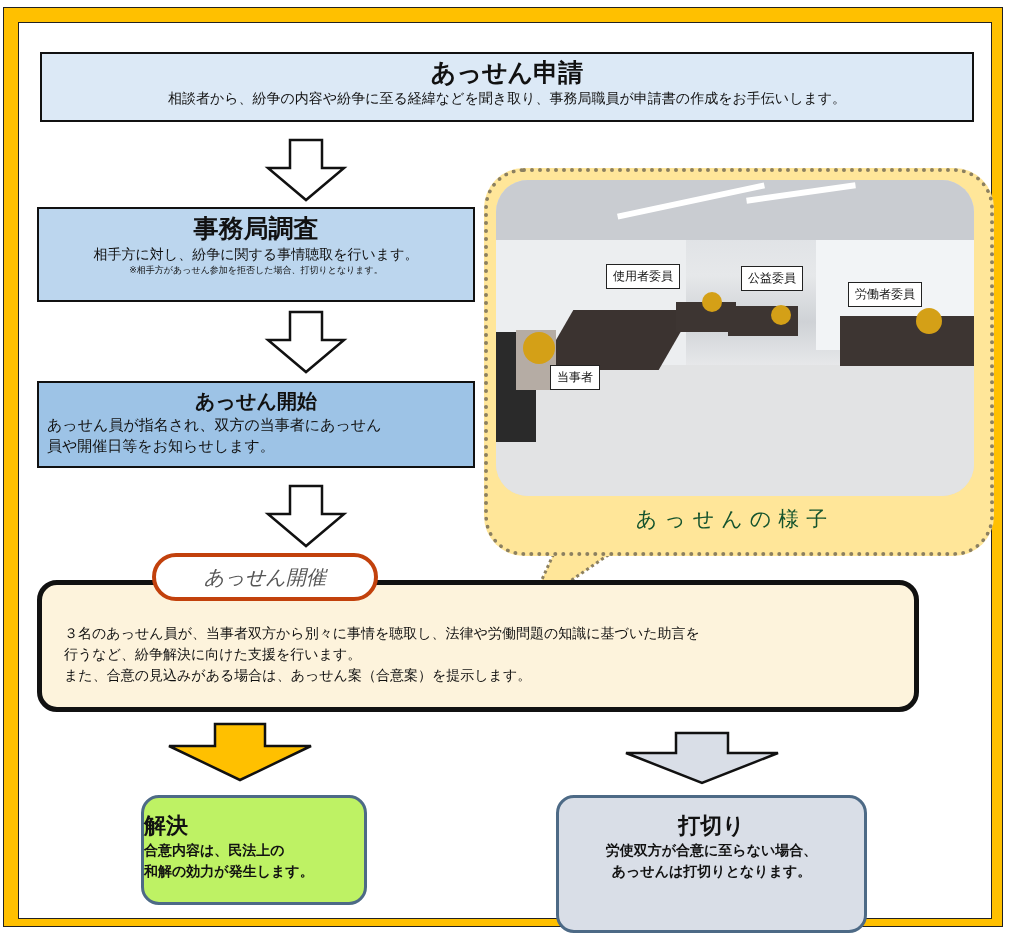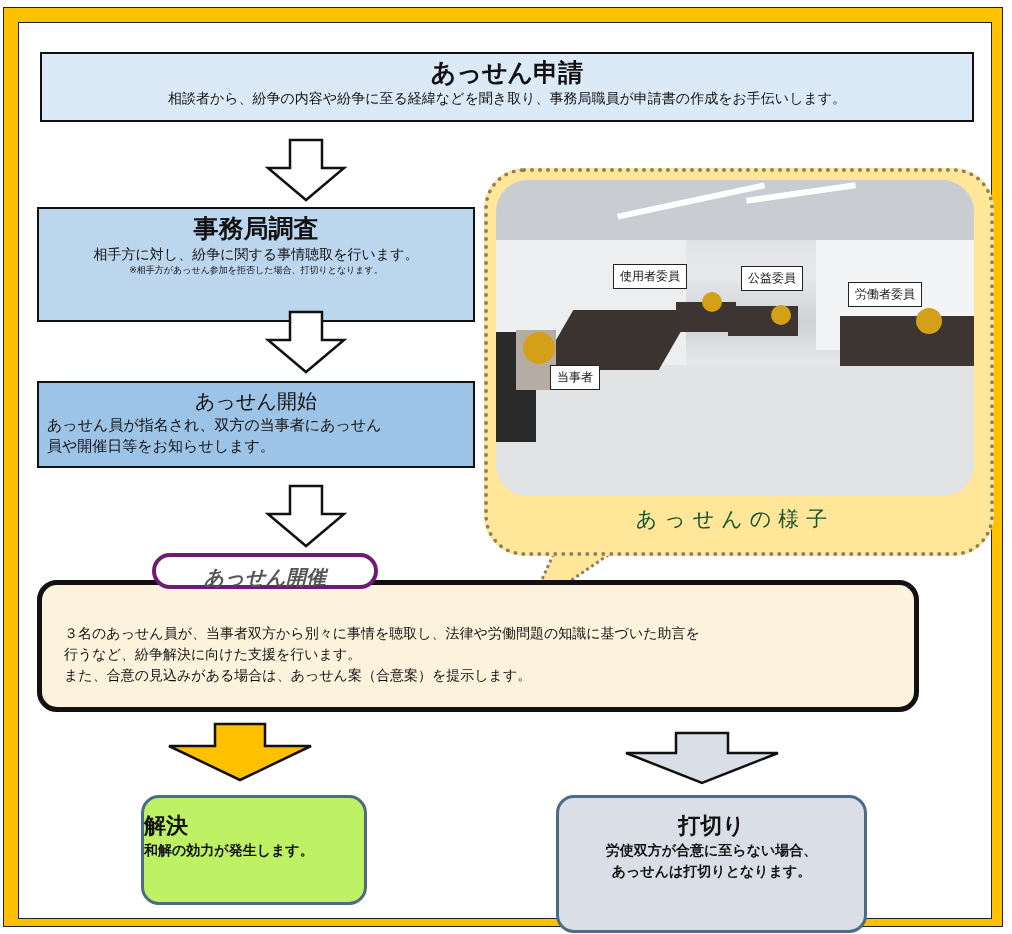"事務局調査" .b2 { height: 115px -> 95px }
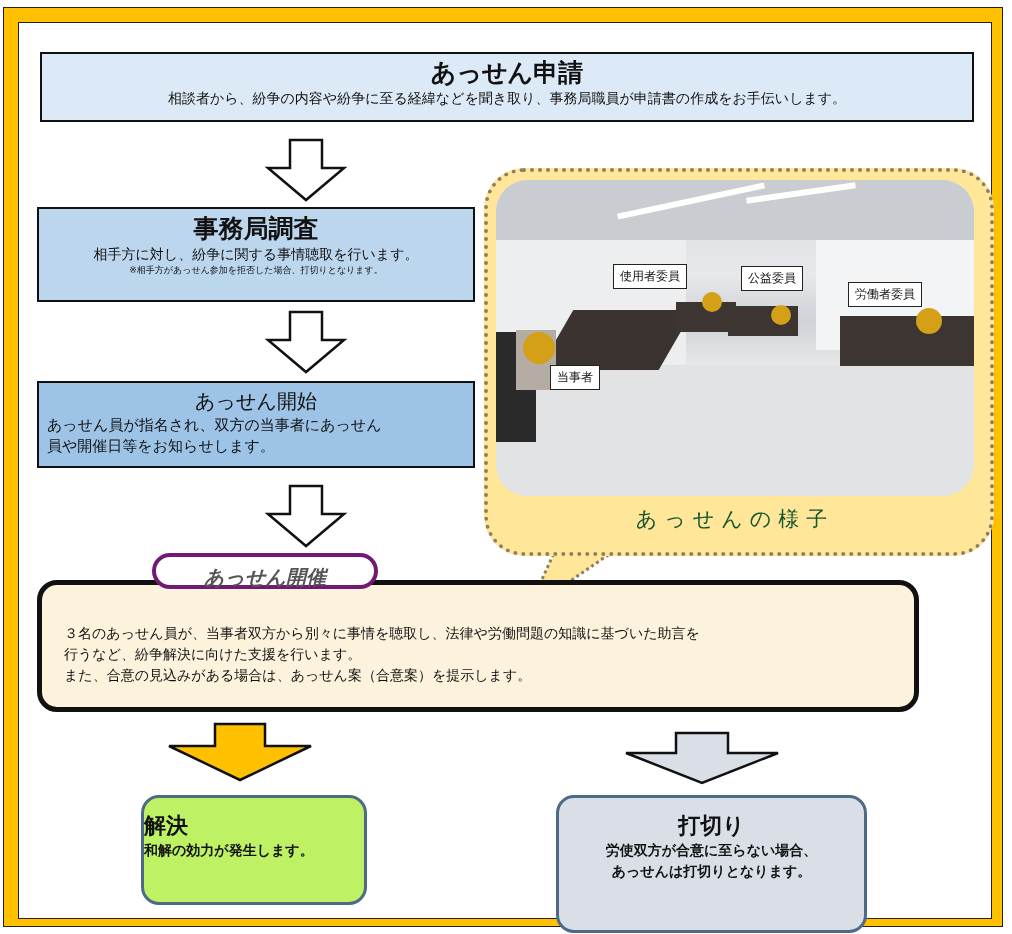"使用者委員" div.lbl { left: 117px -> 110px }
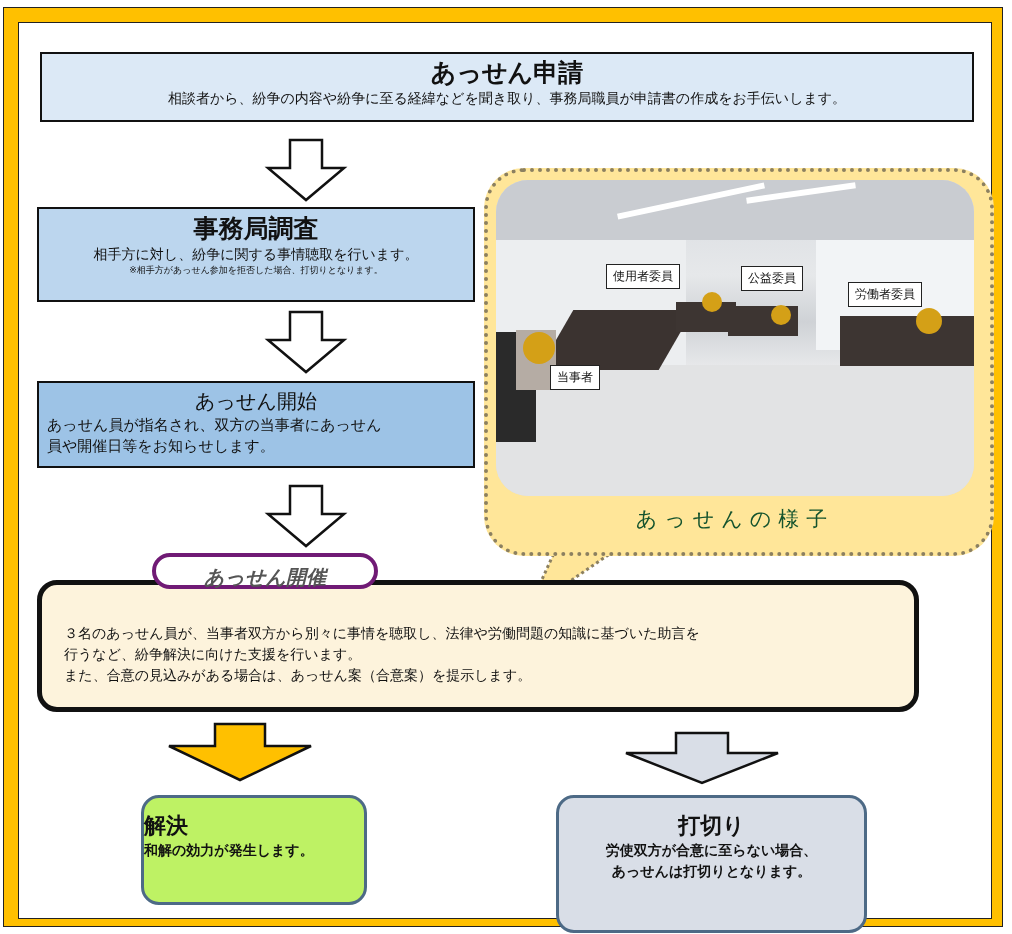"あっせん開始" .b3 .t { font-weight: normal -> bold }
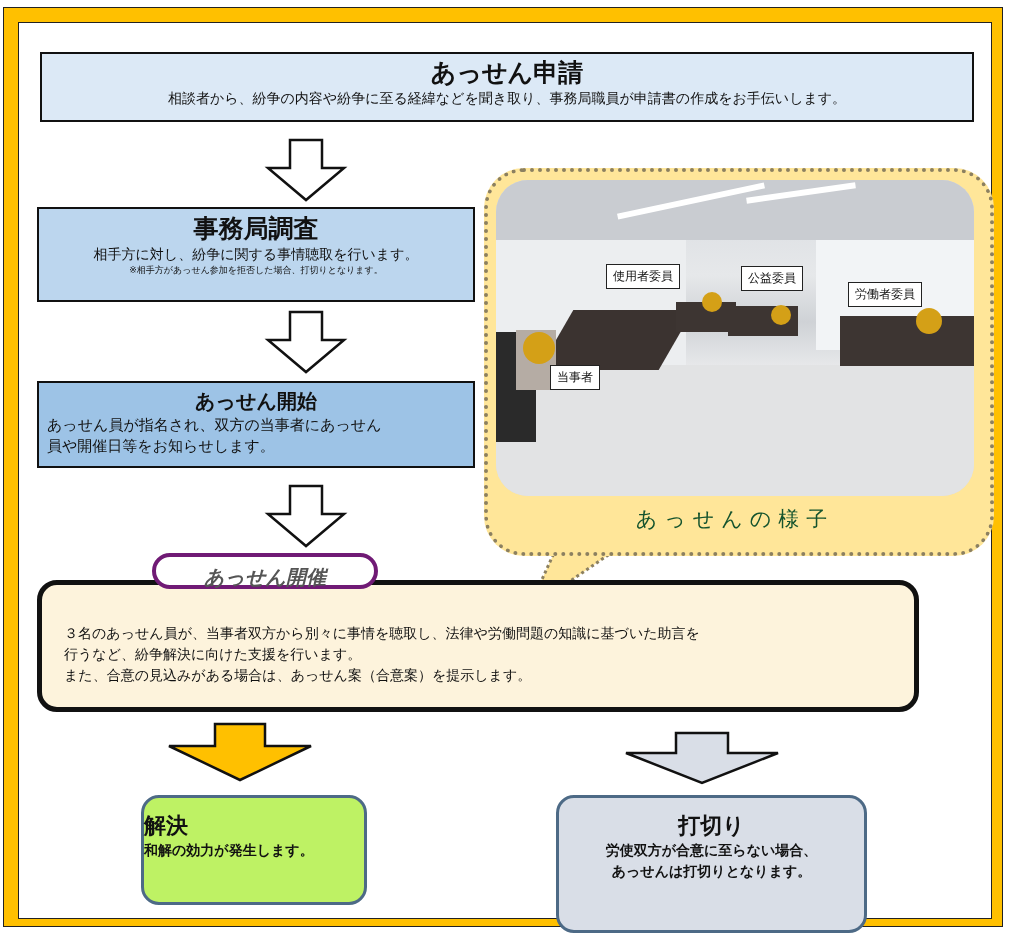"あっせん開催" .tag { border: 4px solid #701a75 -> 4px solid #c2410c; font-weight: bold -> normal; height: 36px -> 48px }
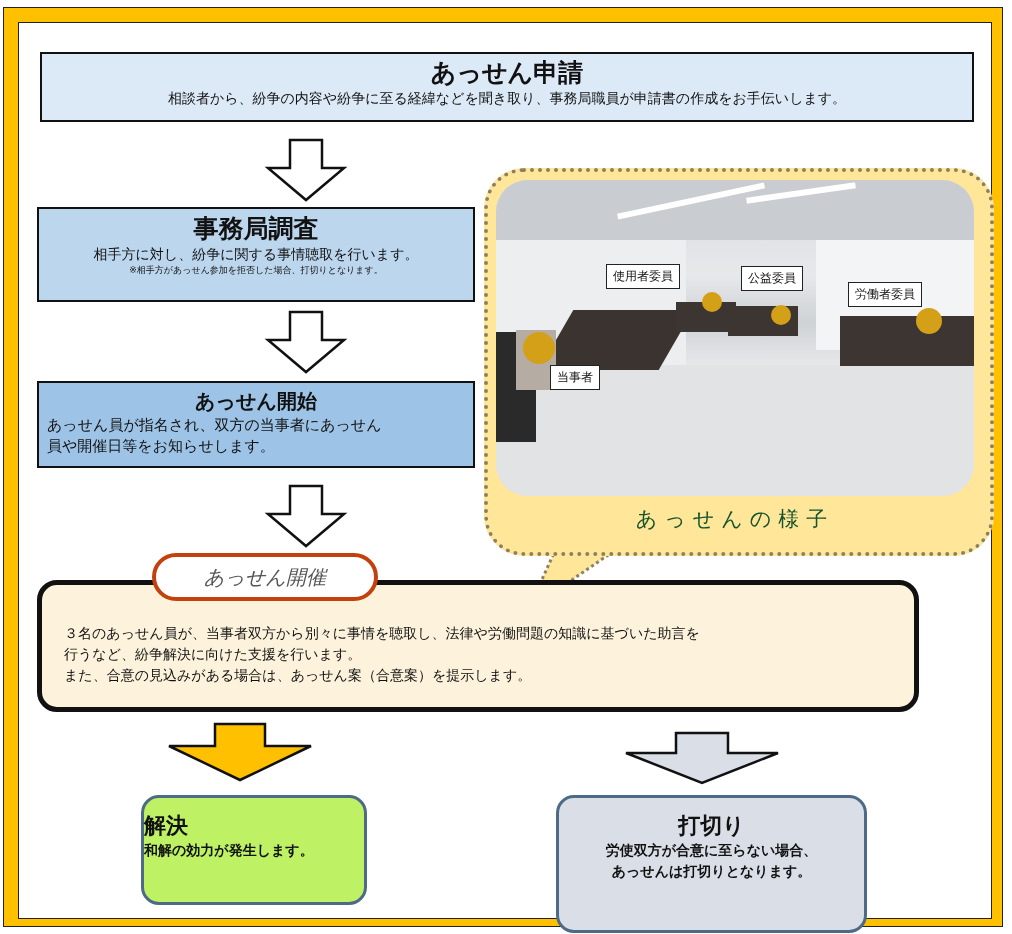"合意内容は、民法上の" div.d { html: none -> <div>合意内容は、民法上の</div> }
